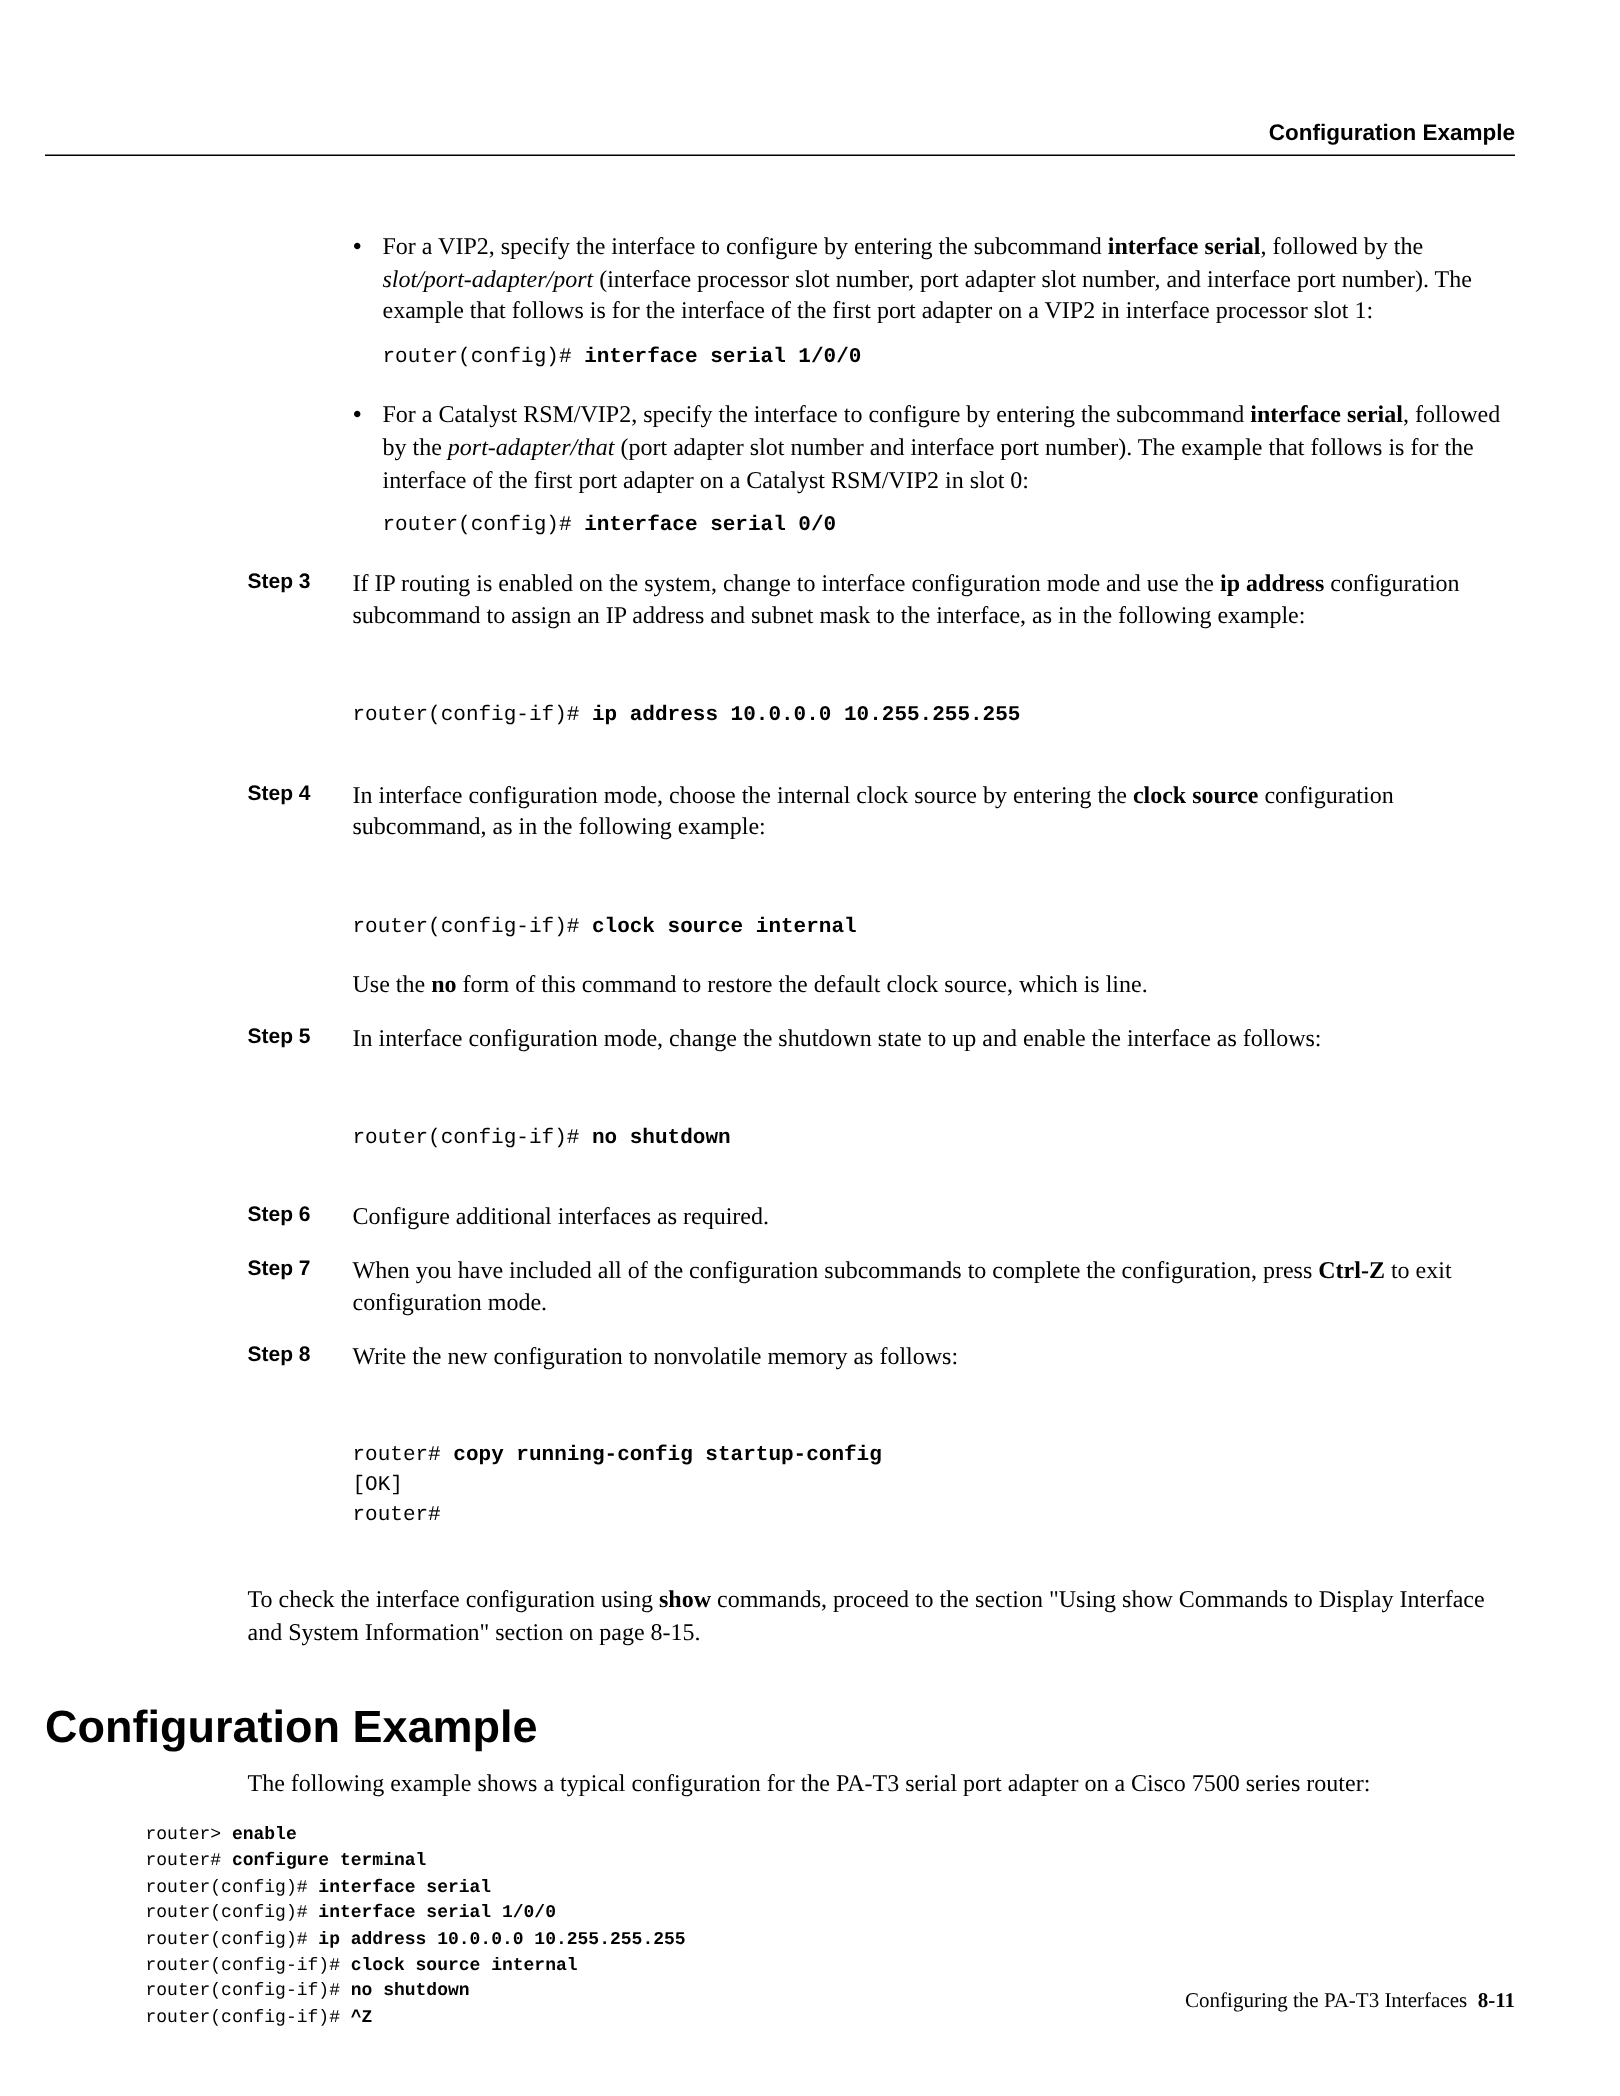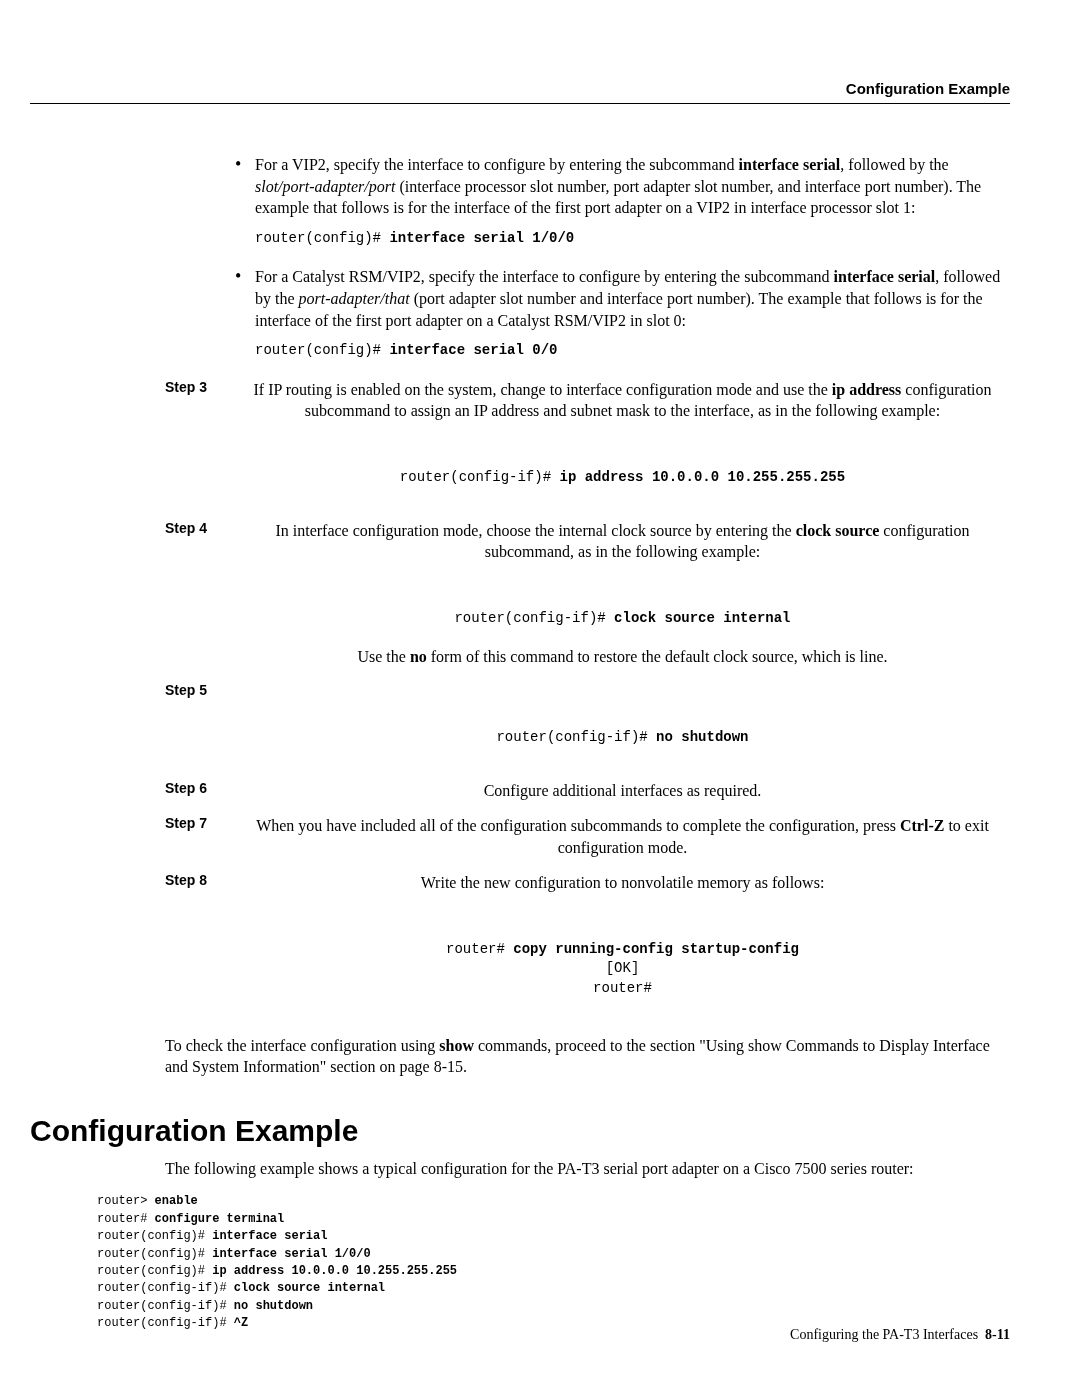"If IP routing is enabled" .step-body { text-align: center -> none }
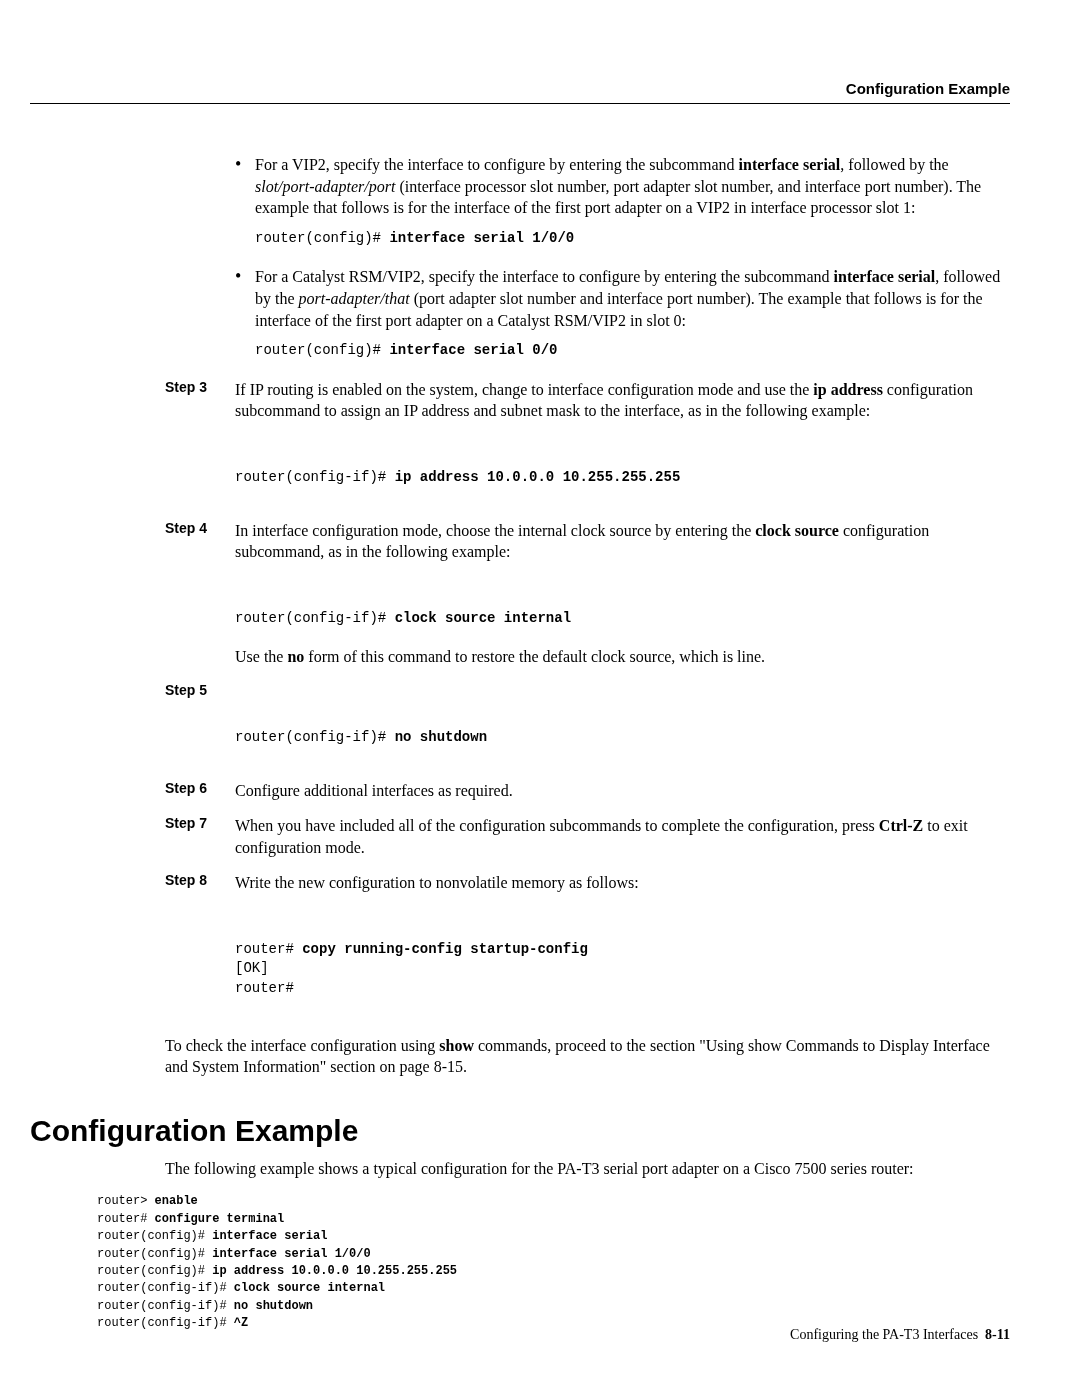"In interface configuration mode, change" span { html: none -> <span>In interface configuration mode, change the shutdown state to up and enable the interface as follows:</span> }
